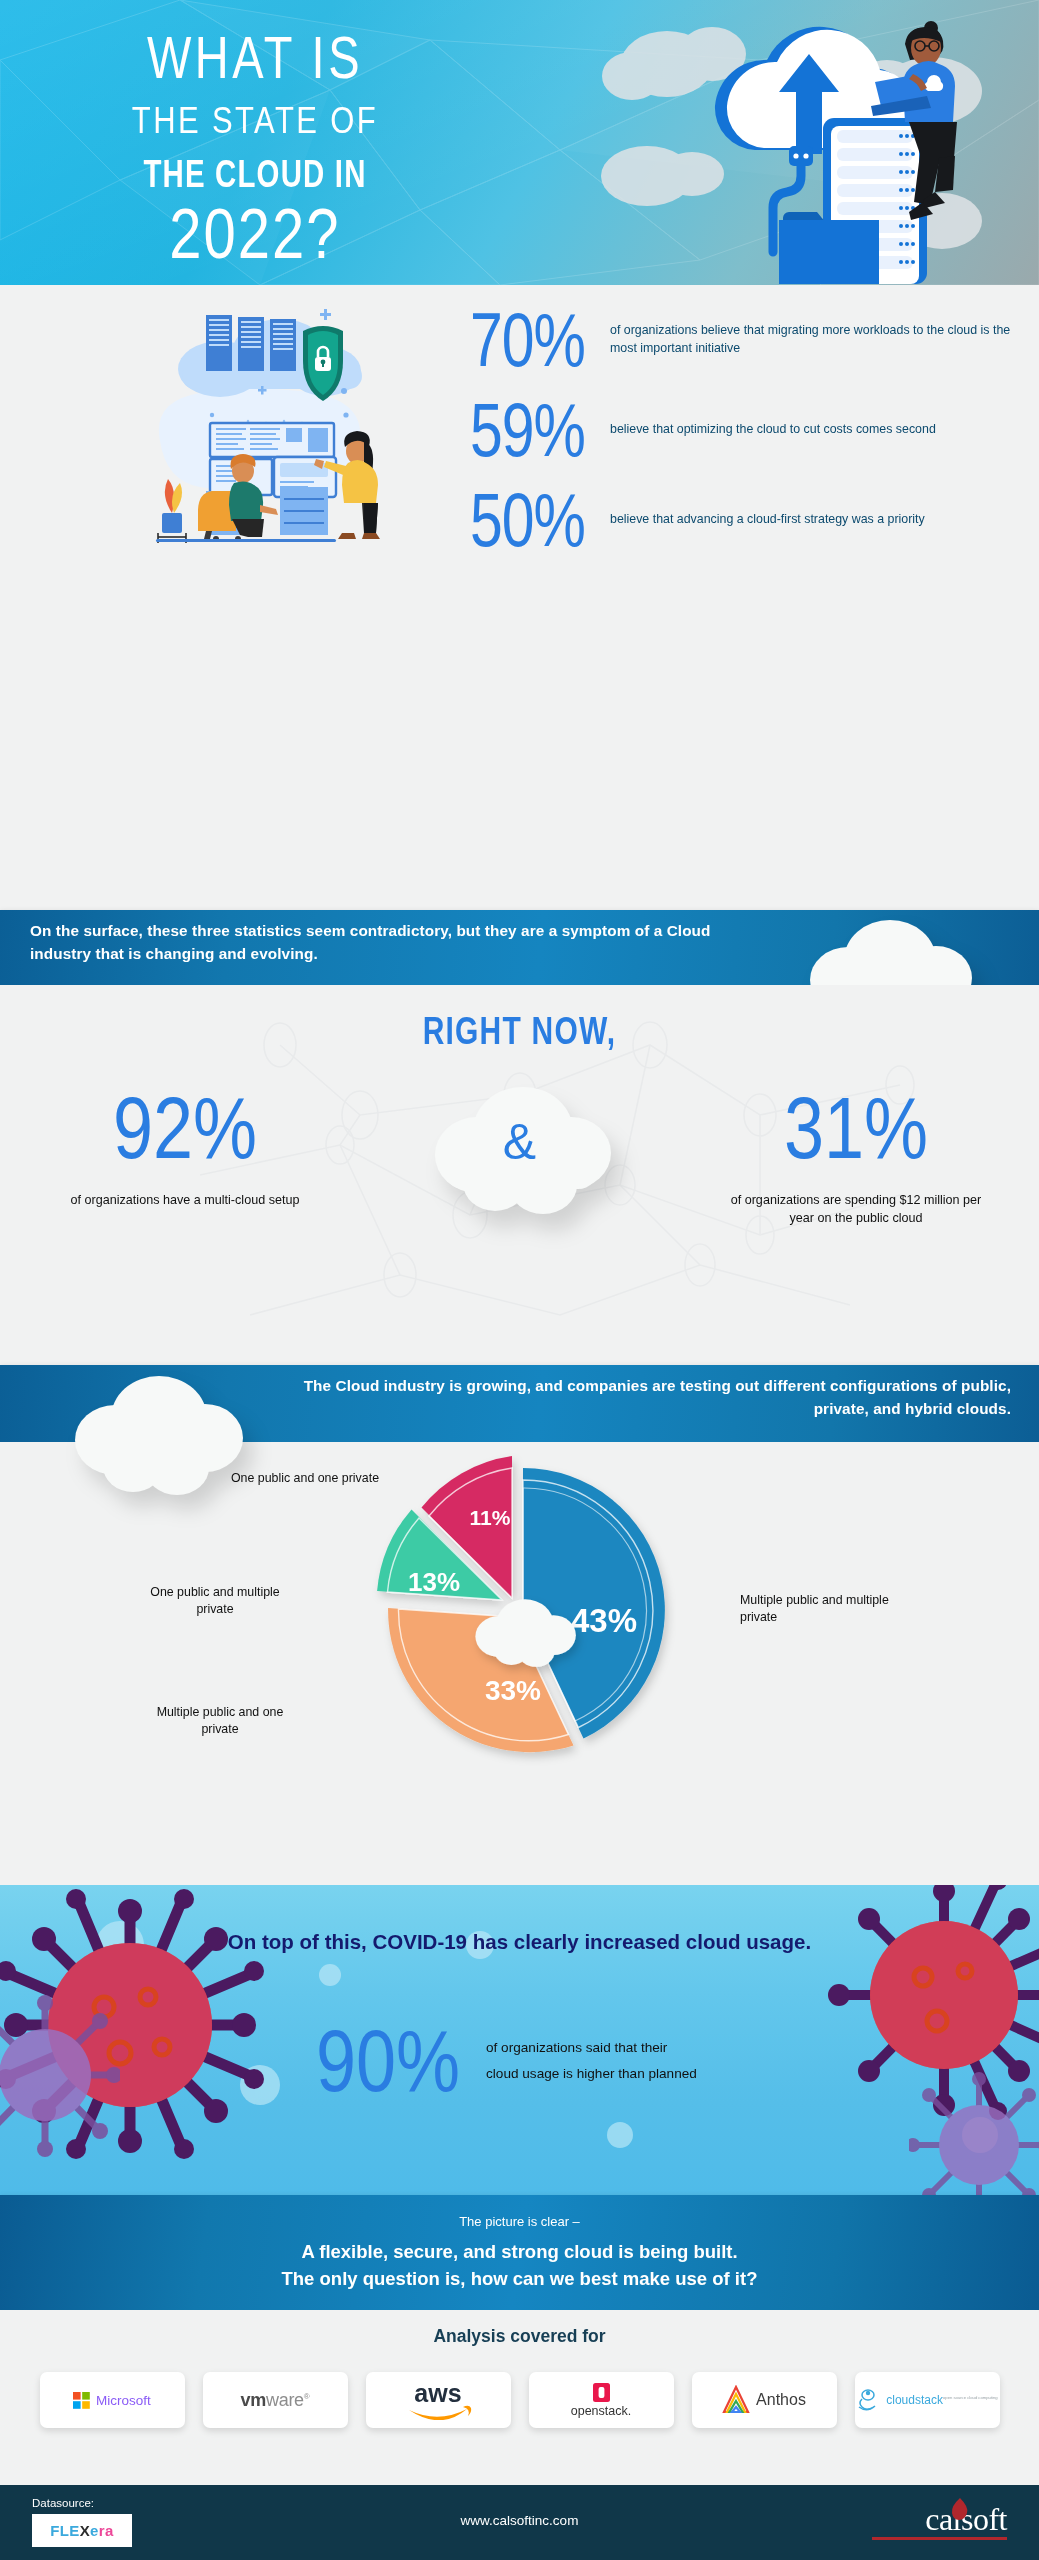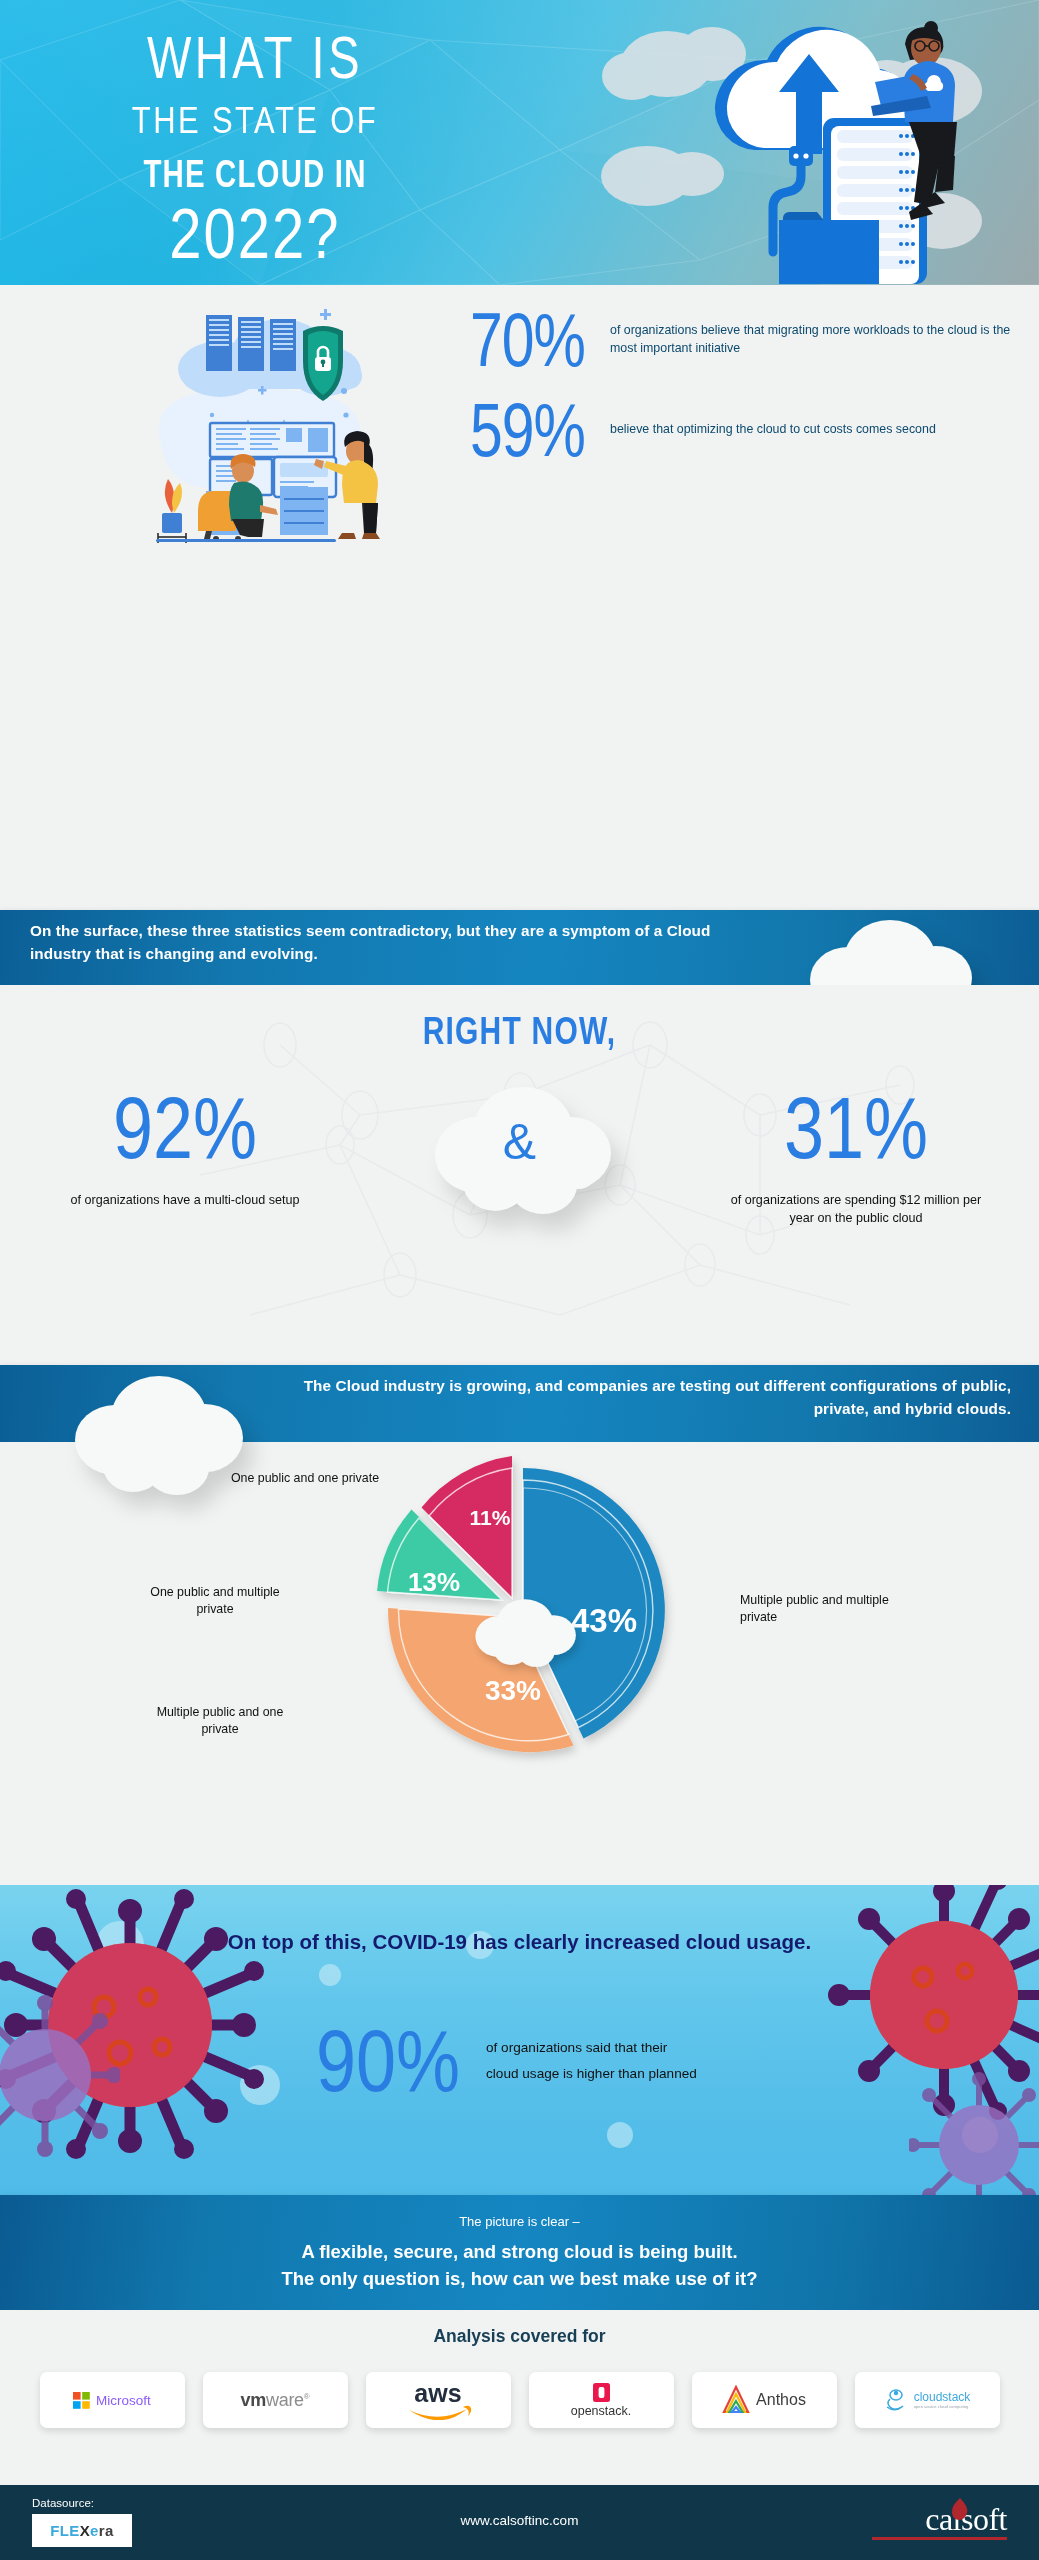"50%" div.stat-row { html: none -> <div> <div>50%</div> <div>believe that advancing a cloud-first strategy was a priority</div> </div> }
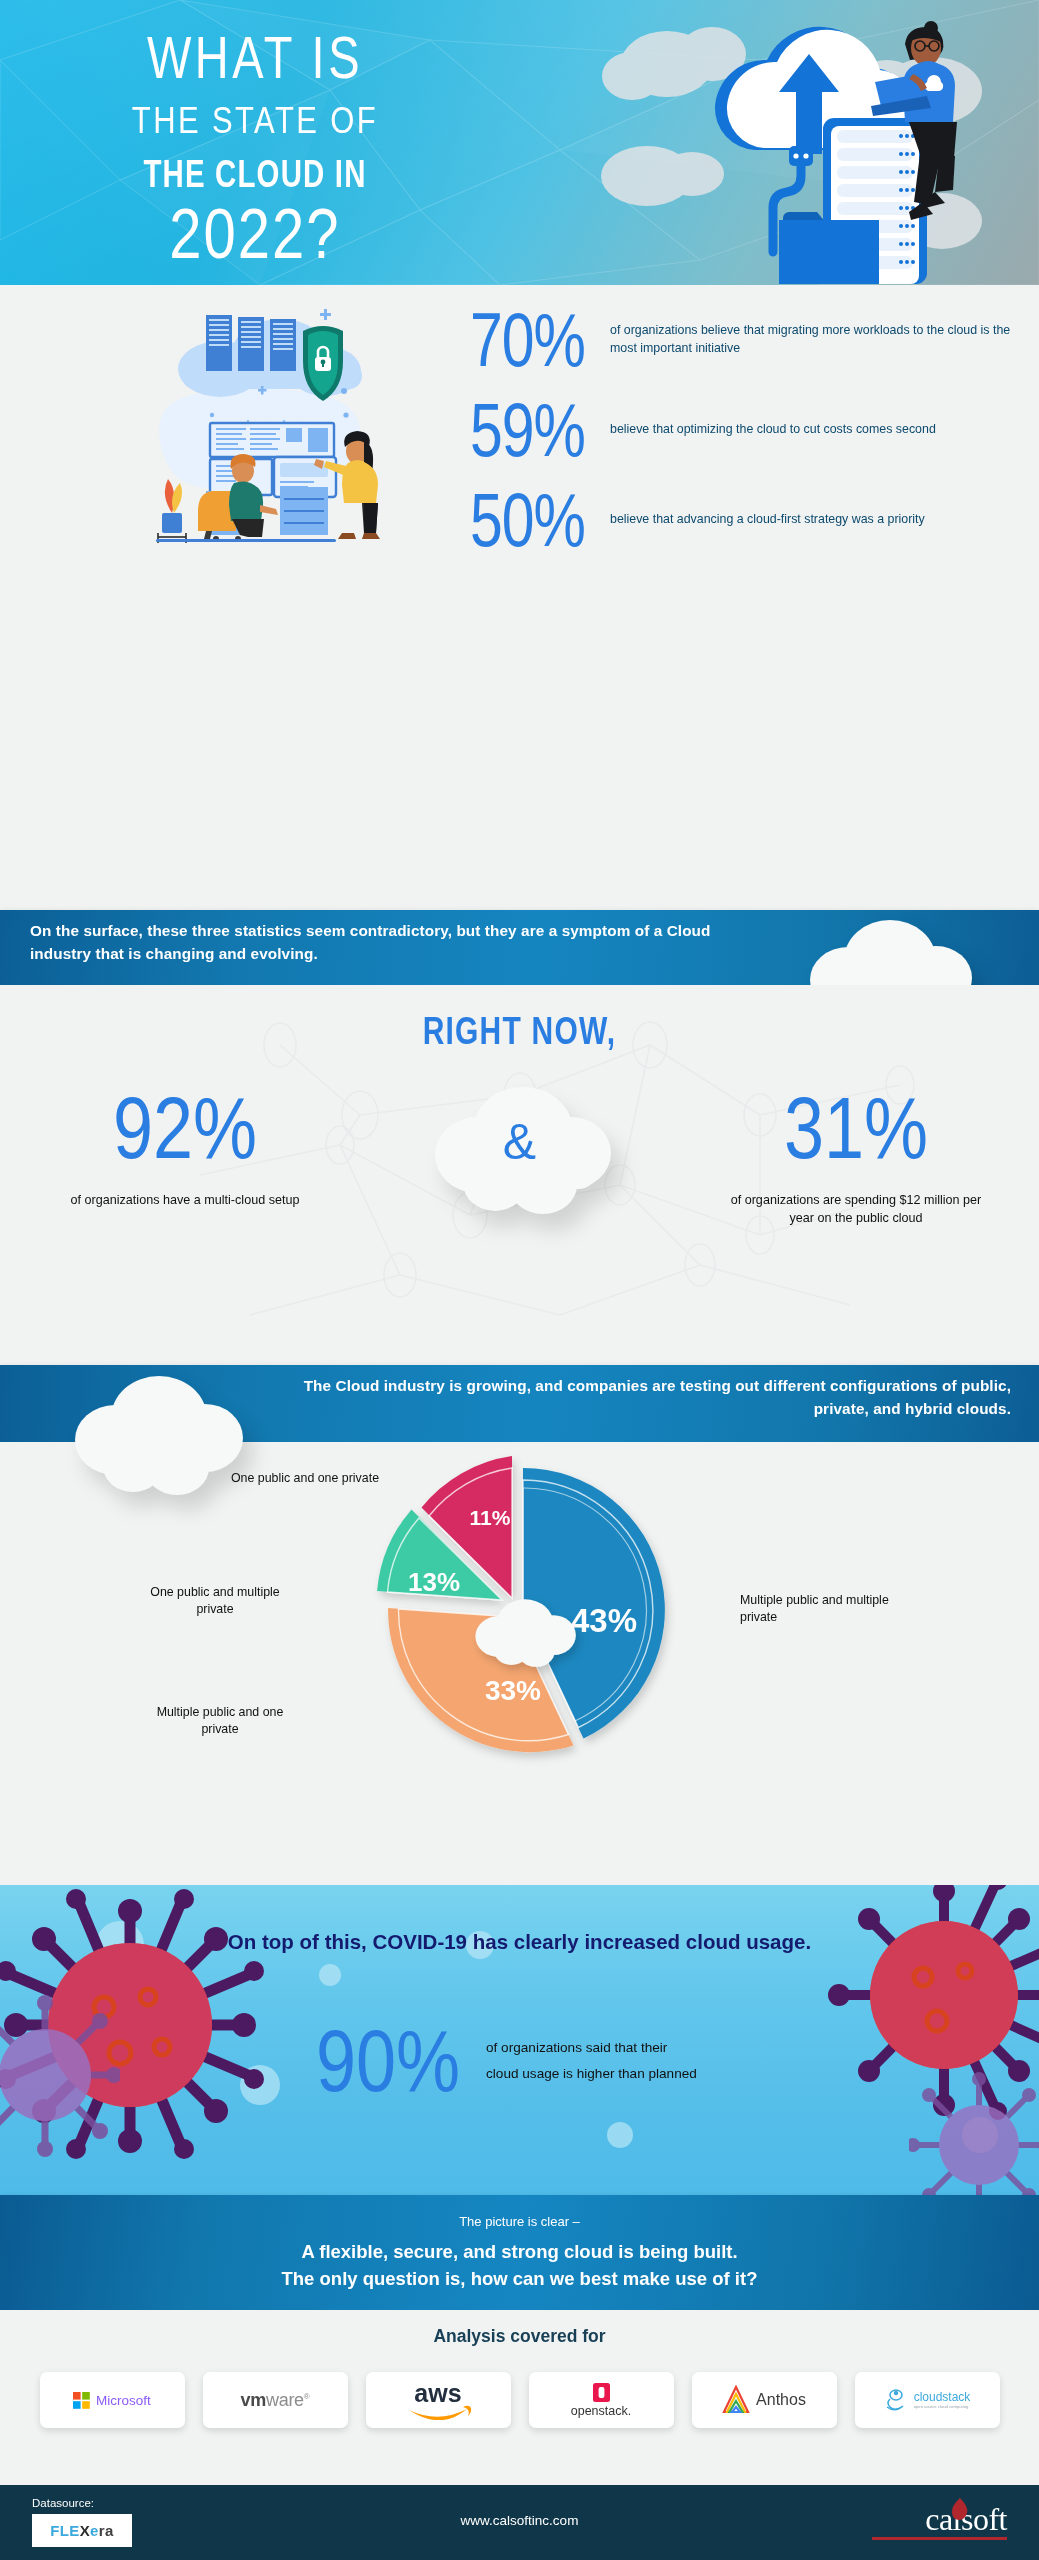"cloudstack" div { flex-direction: column -> row }
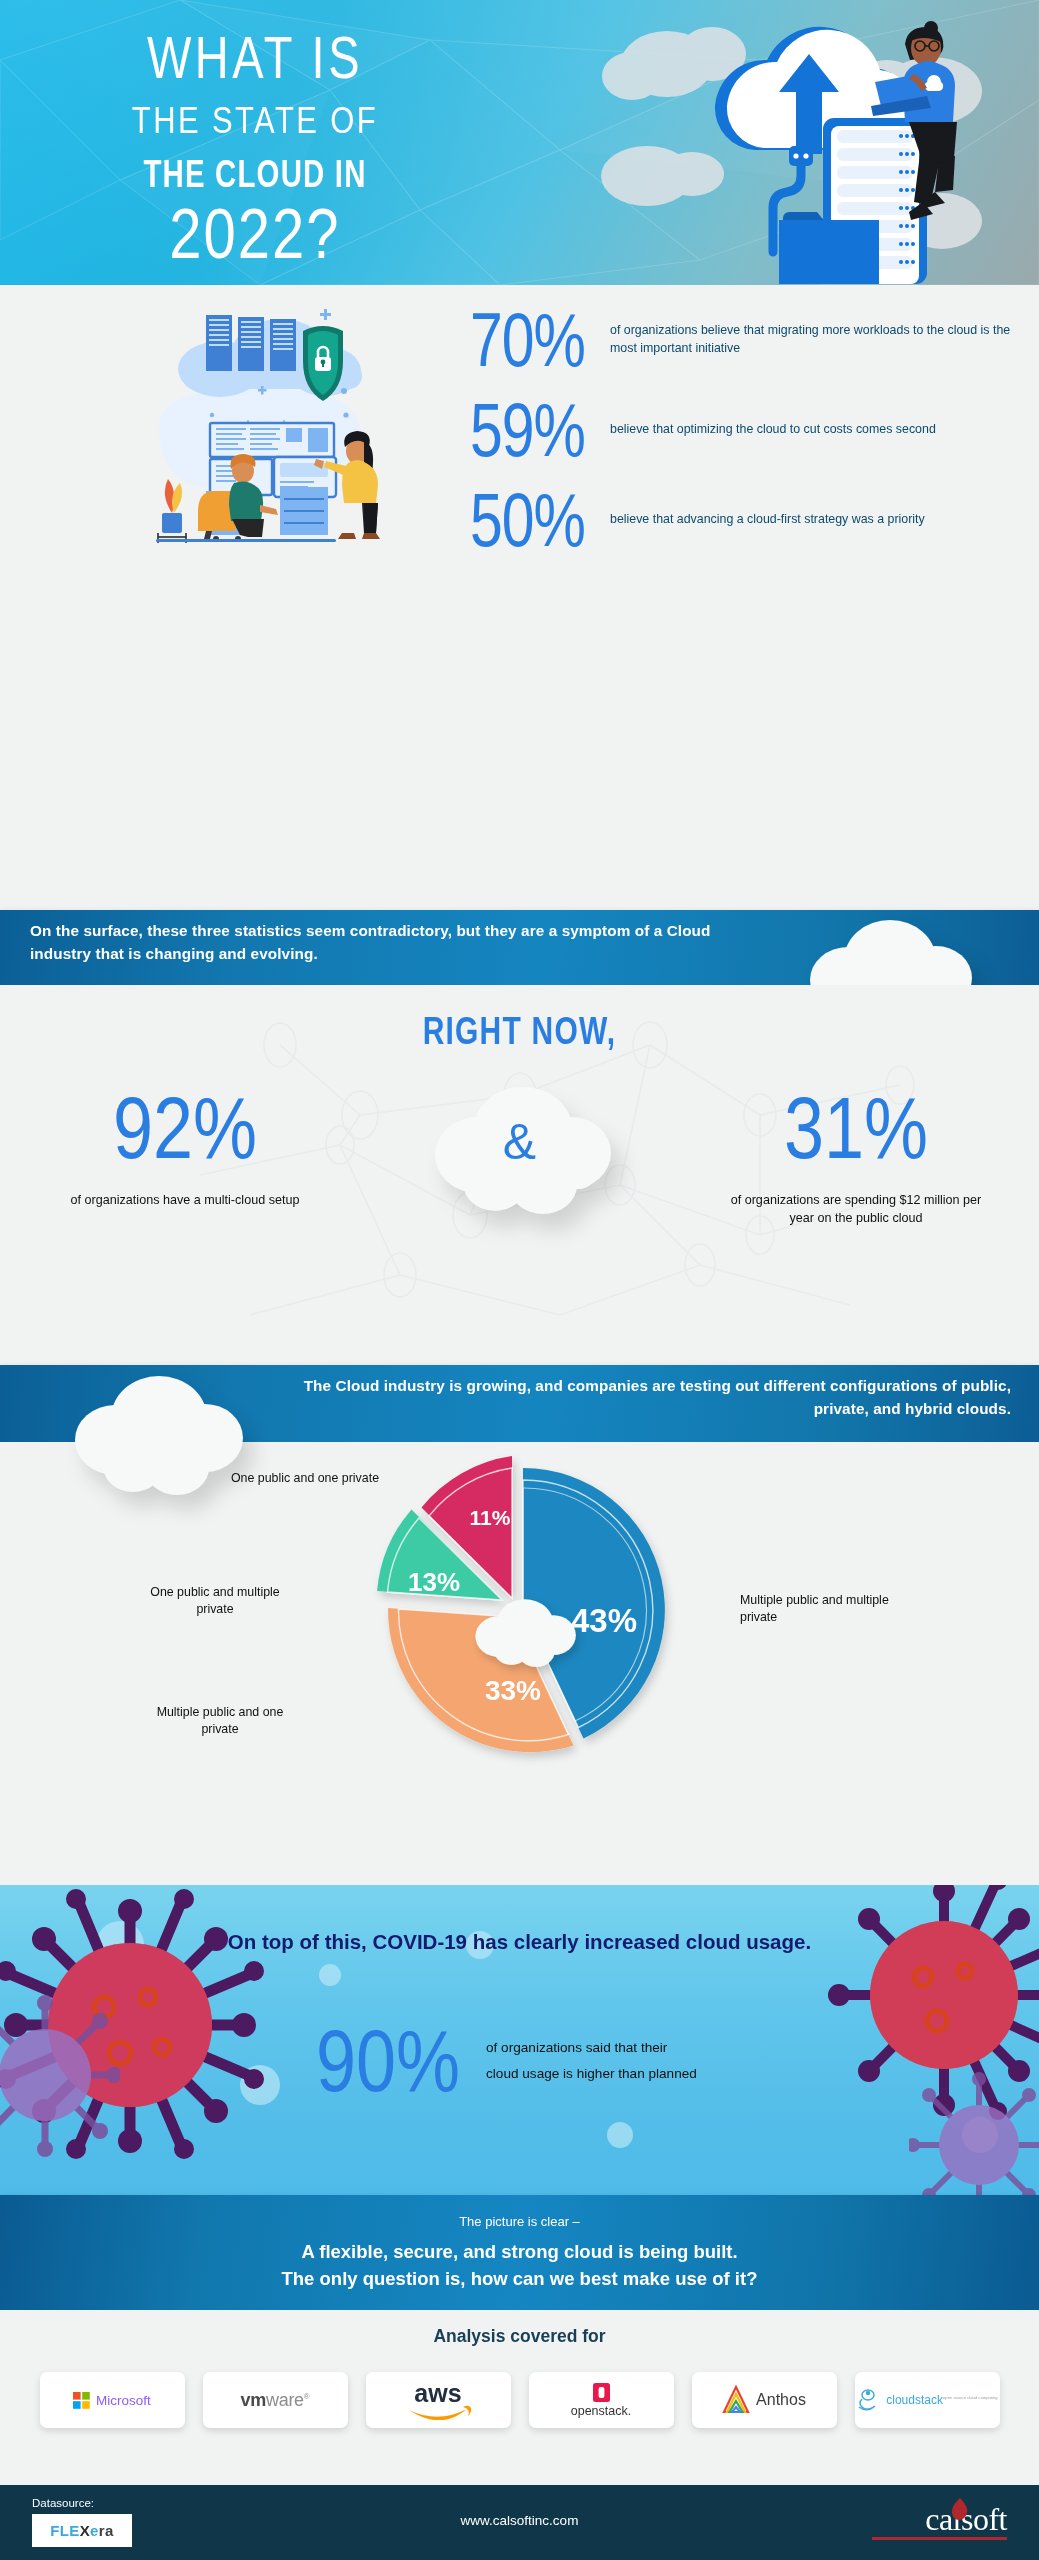"ra" span { color: #404040 -> #ec4899 }
